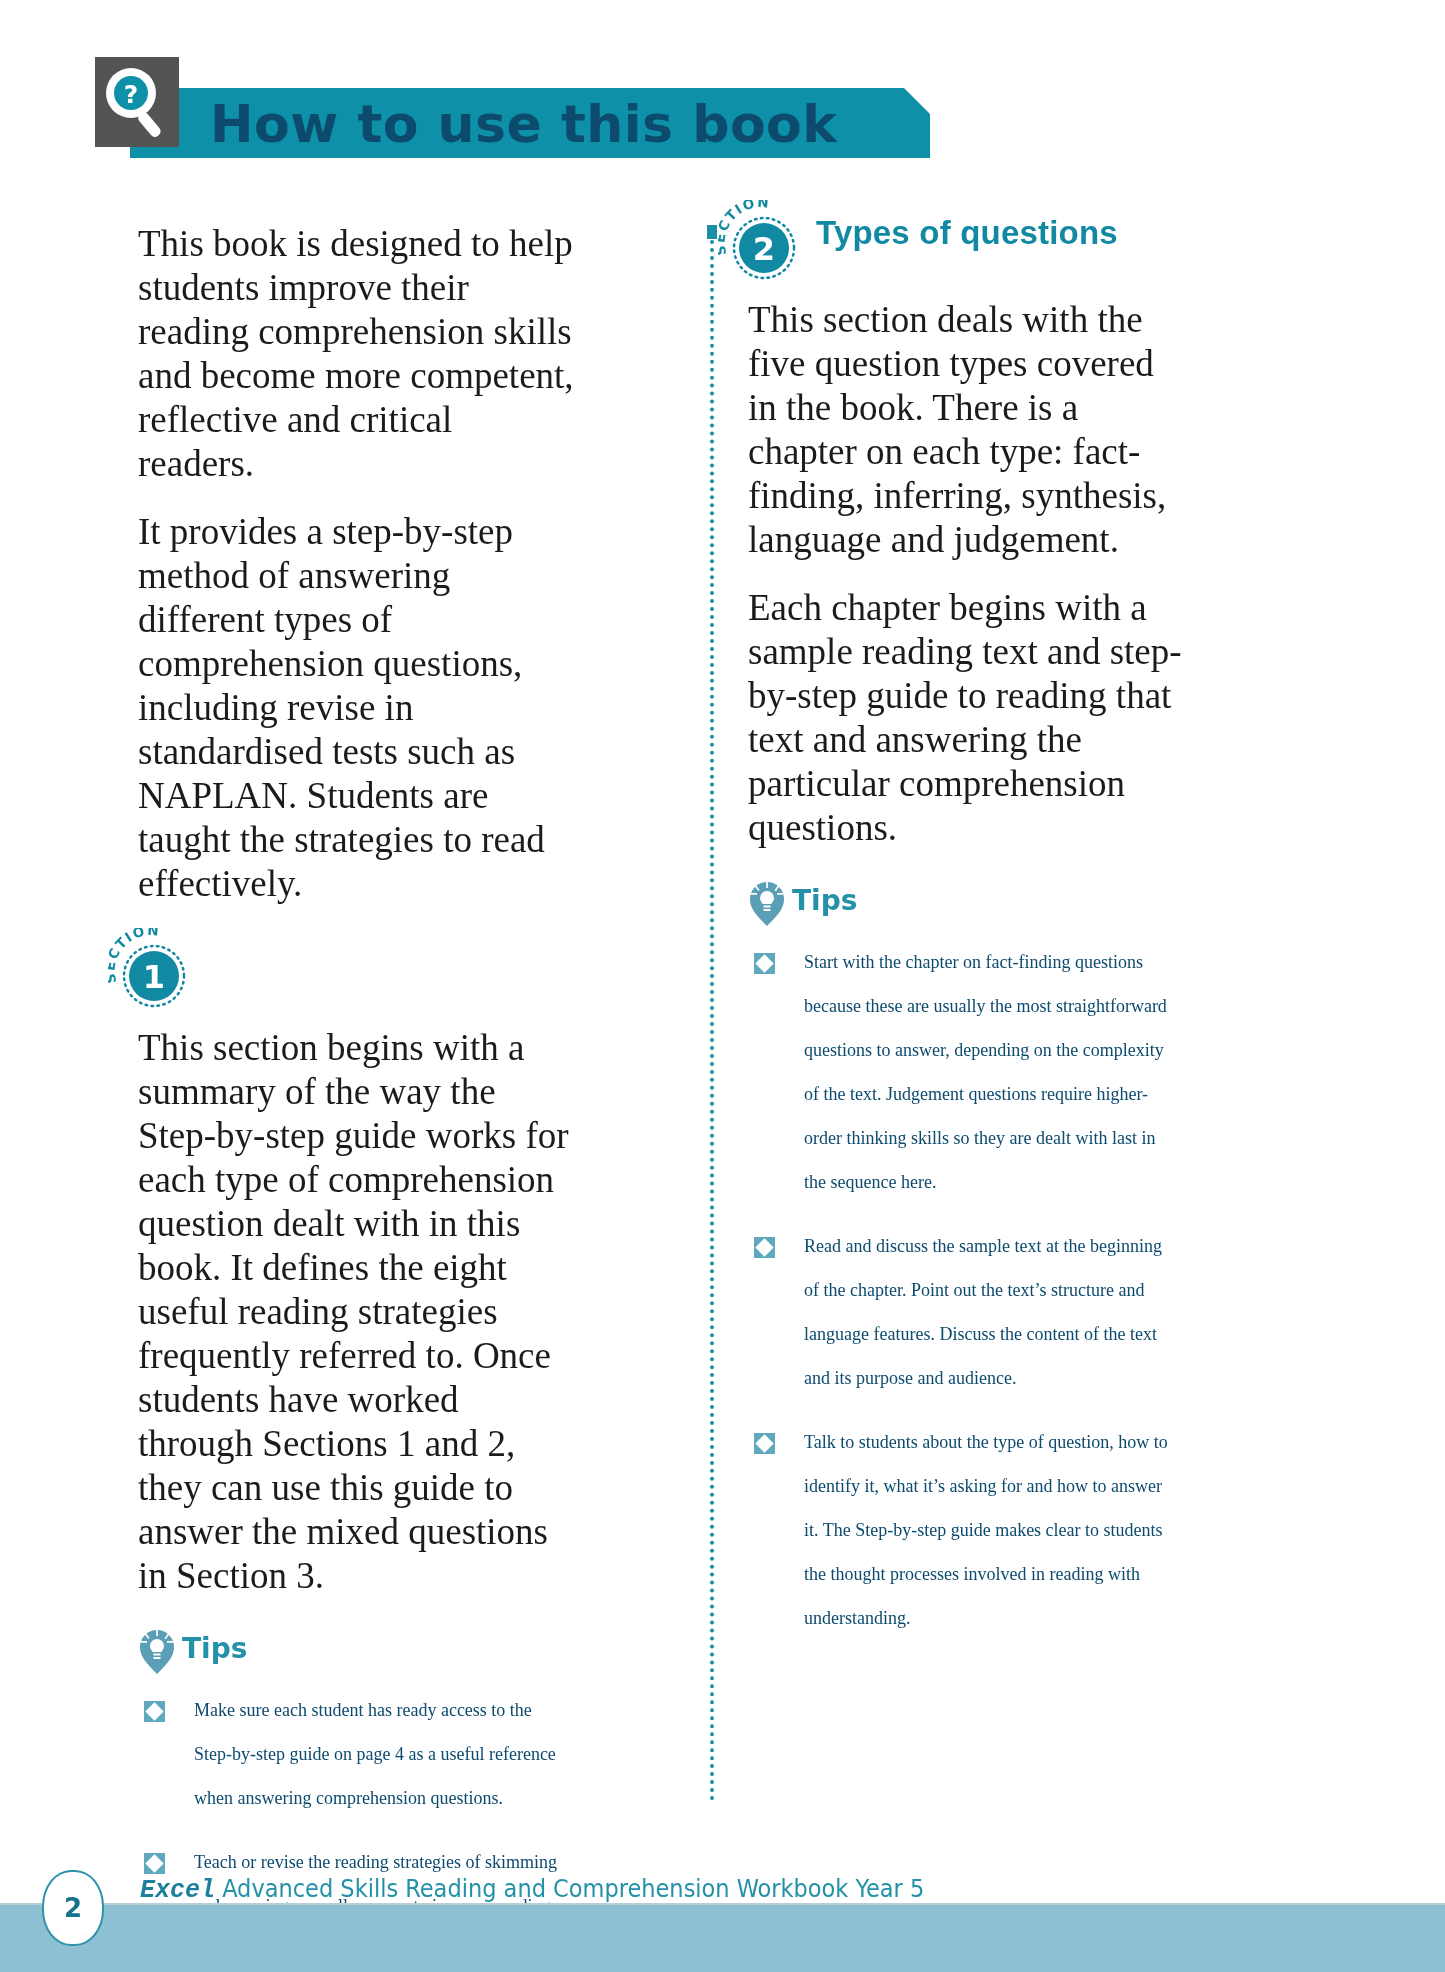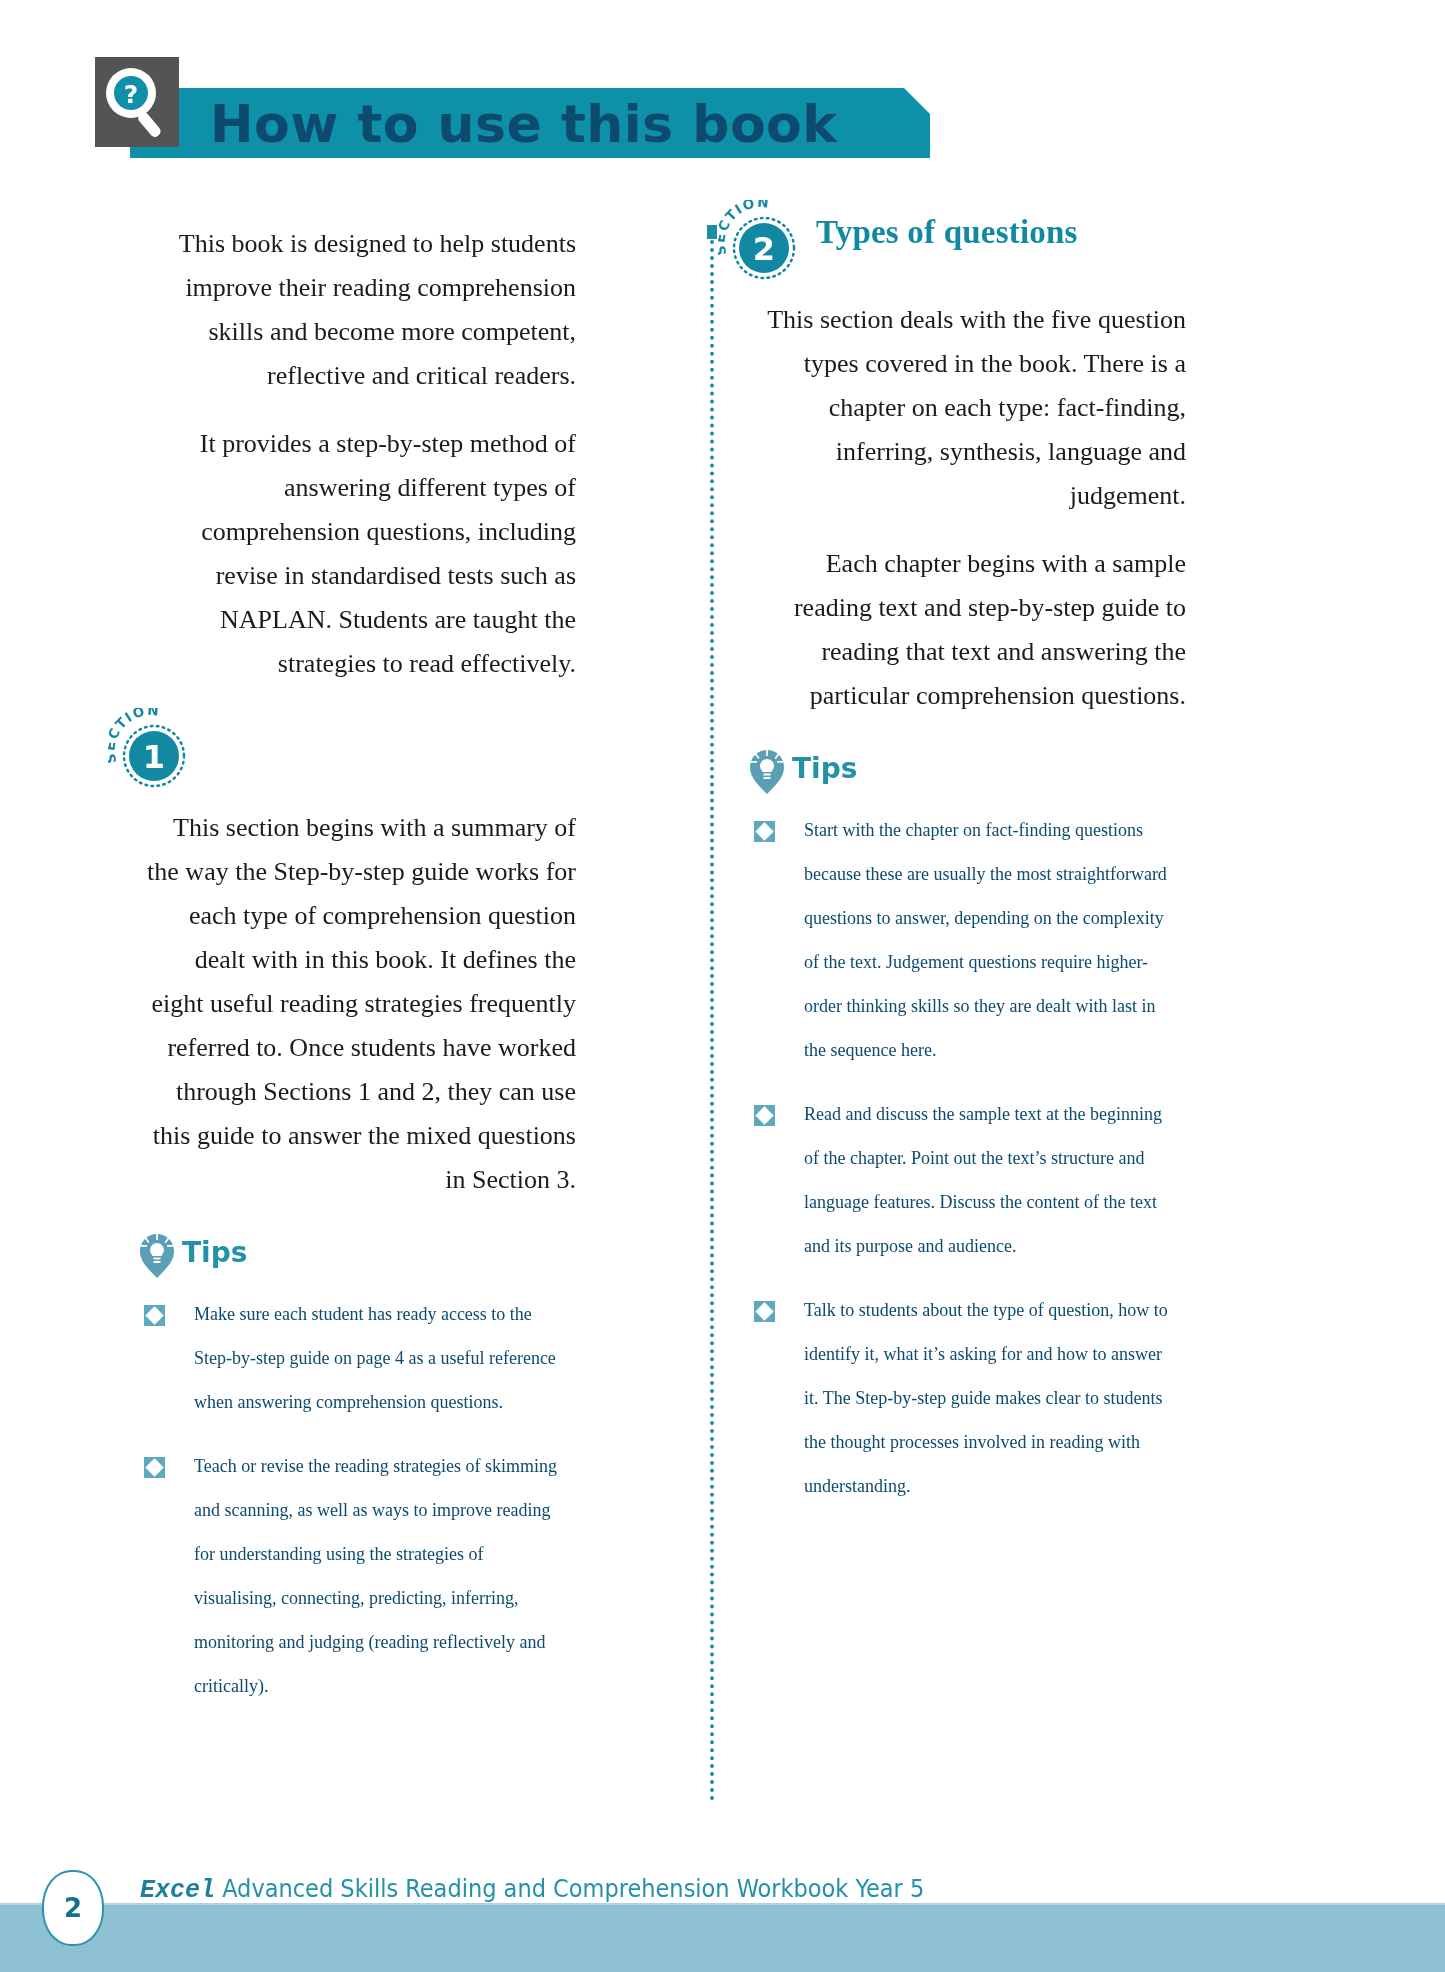"This book is designed to" p.body { font-size: 26px -> 37px; text-align: right -> left }
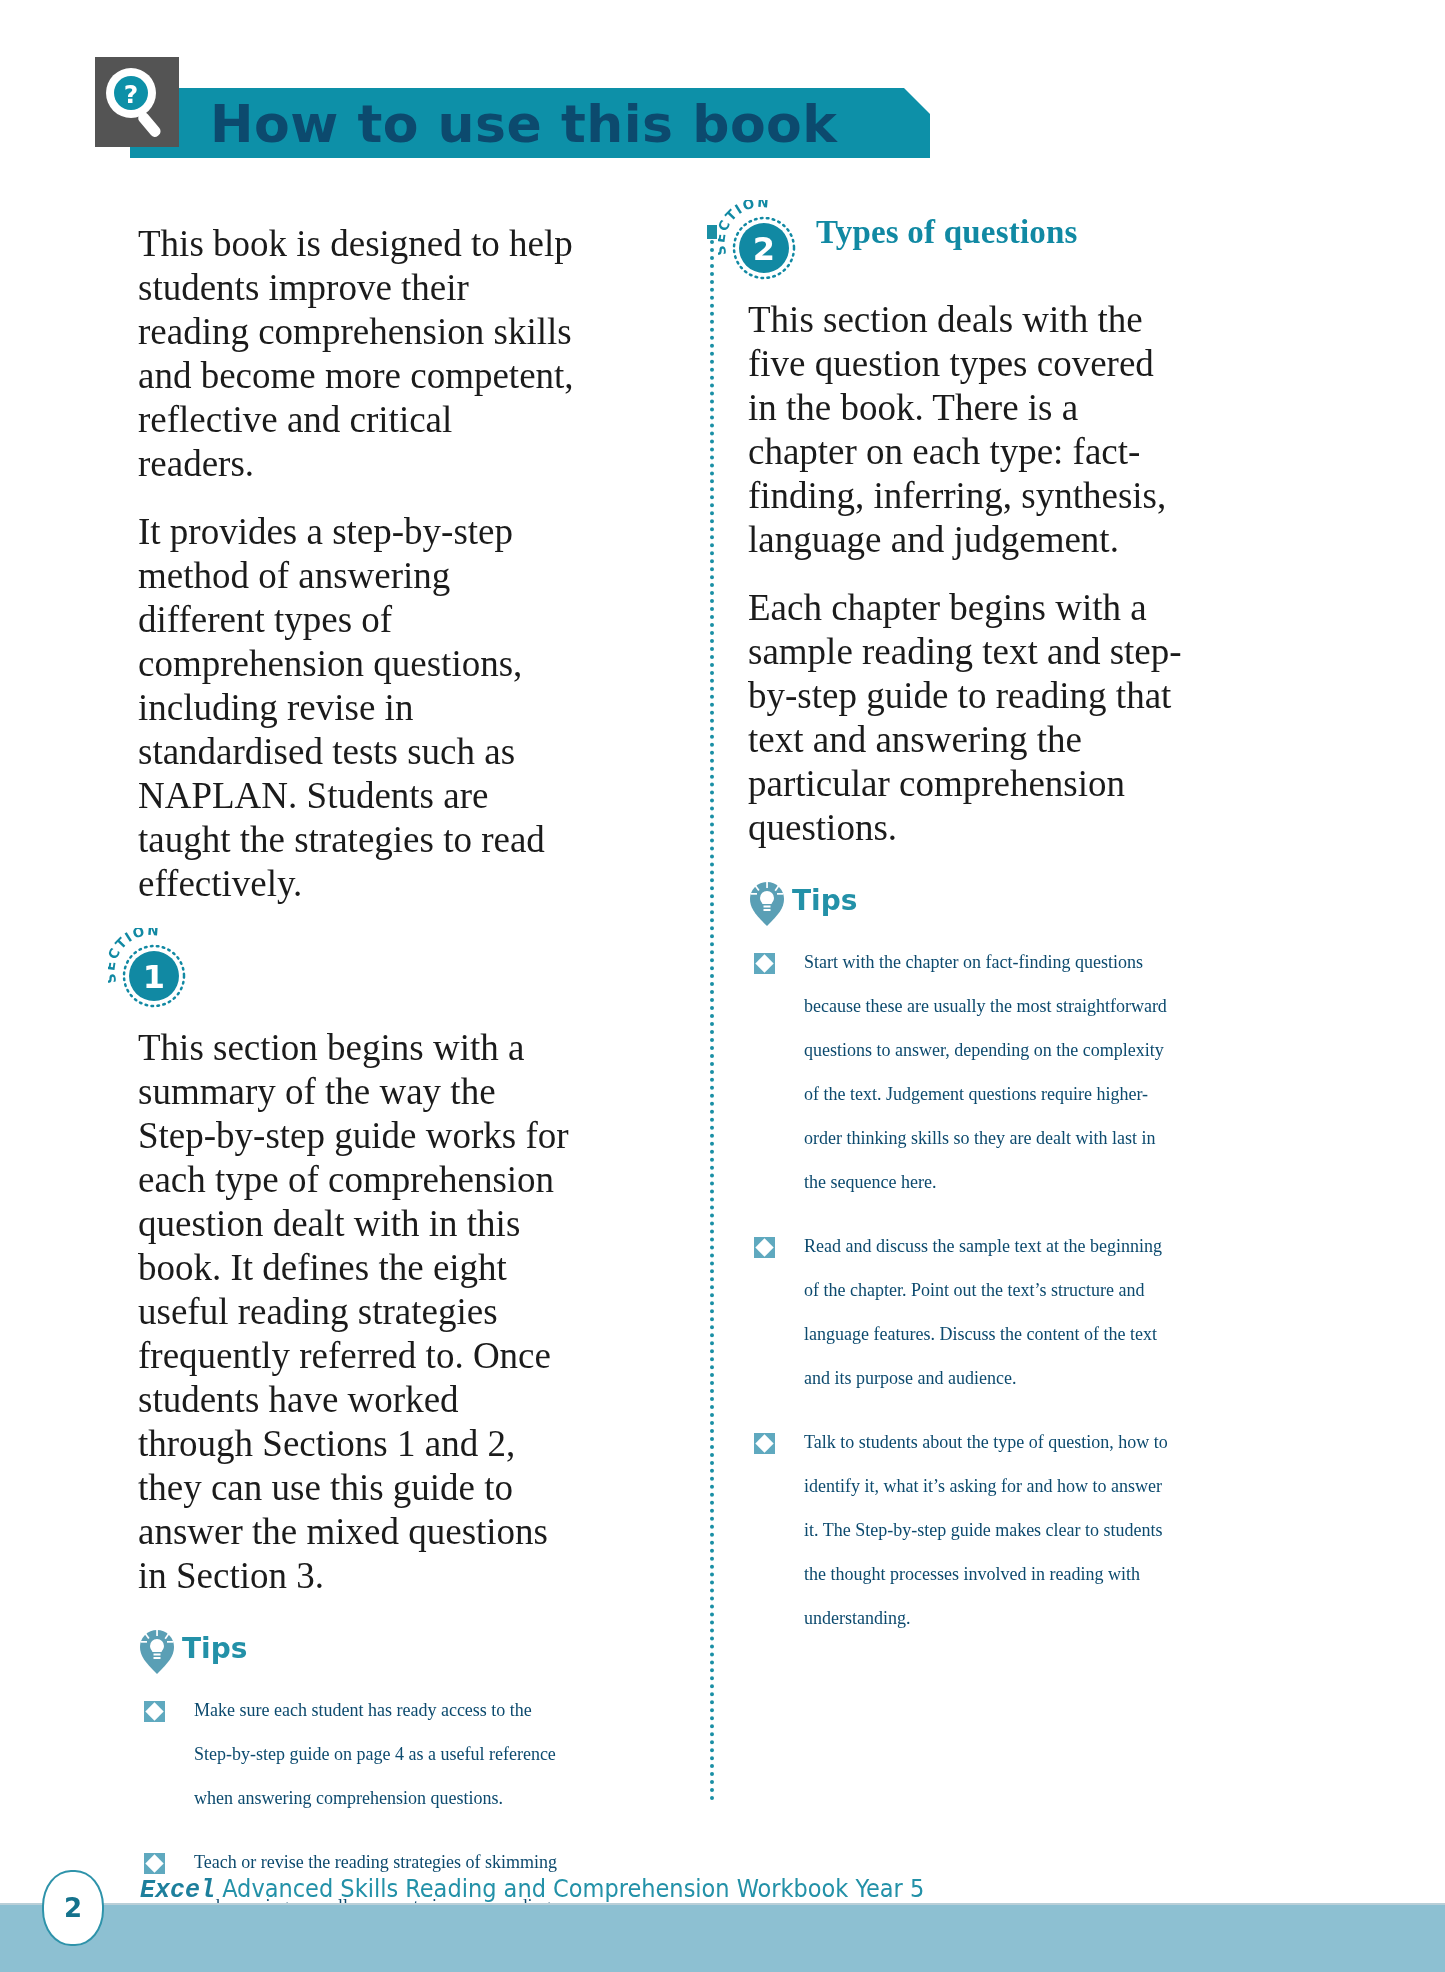"Types of questions" .section-title { font-family: Liberation Serif, serif -> Liberation Sans, sans-serif }
